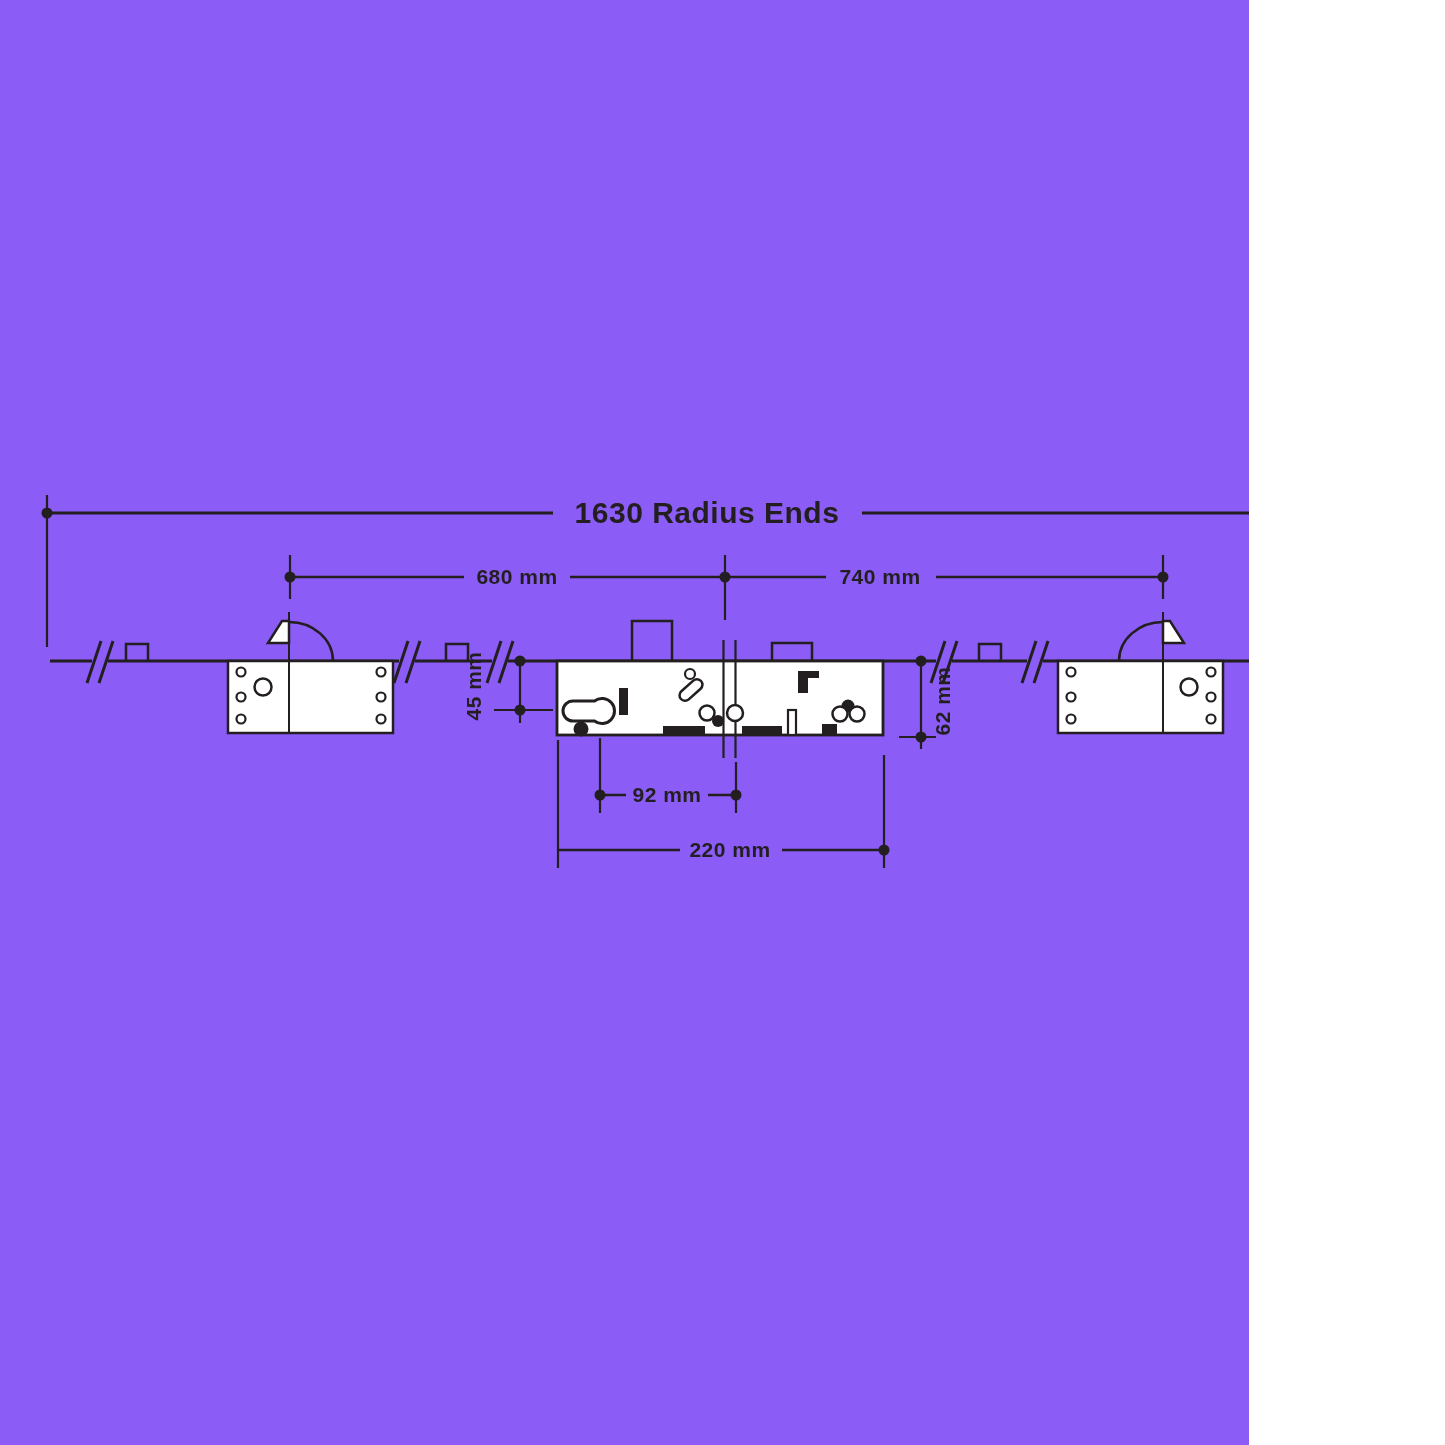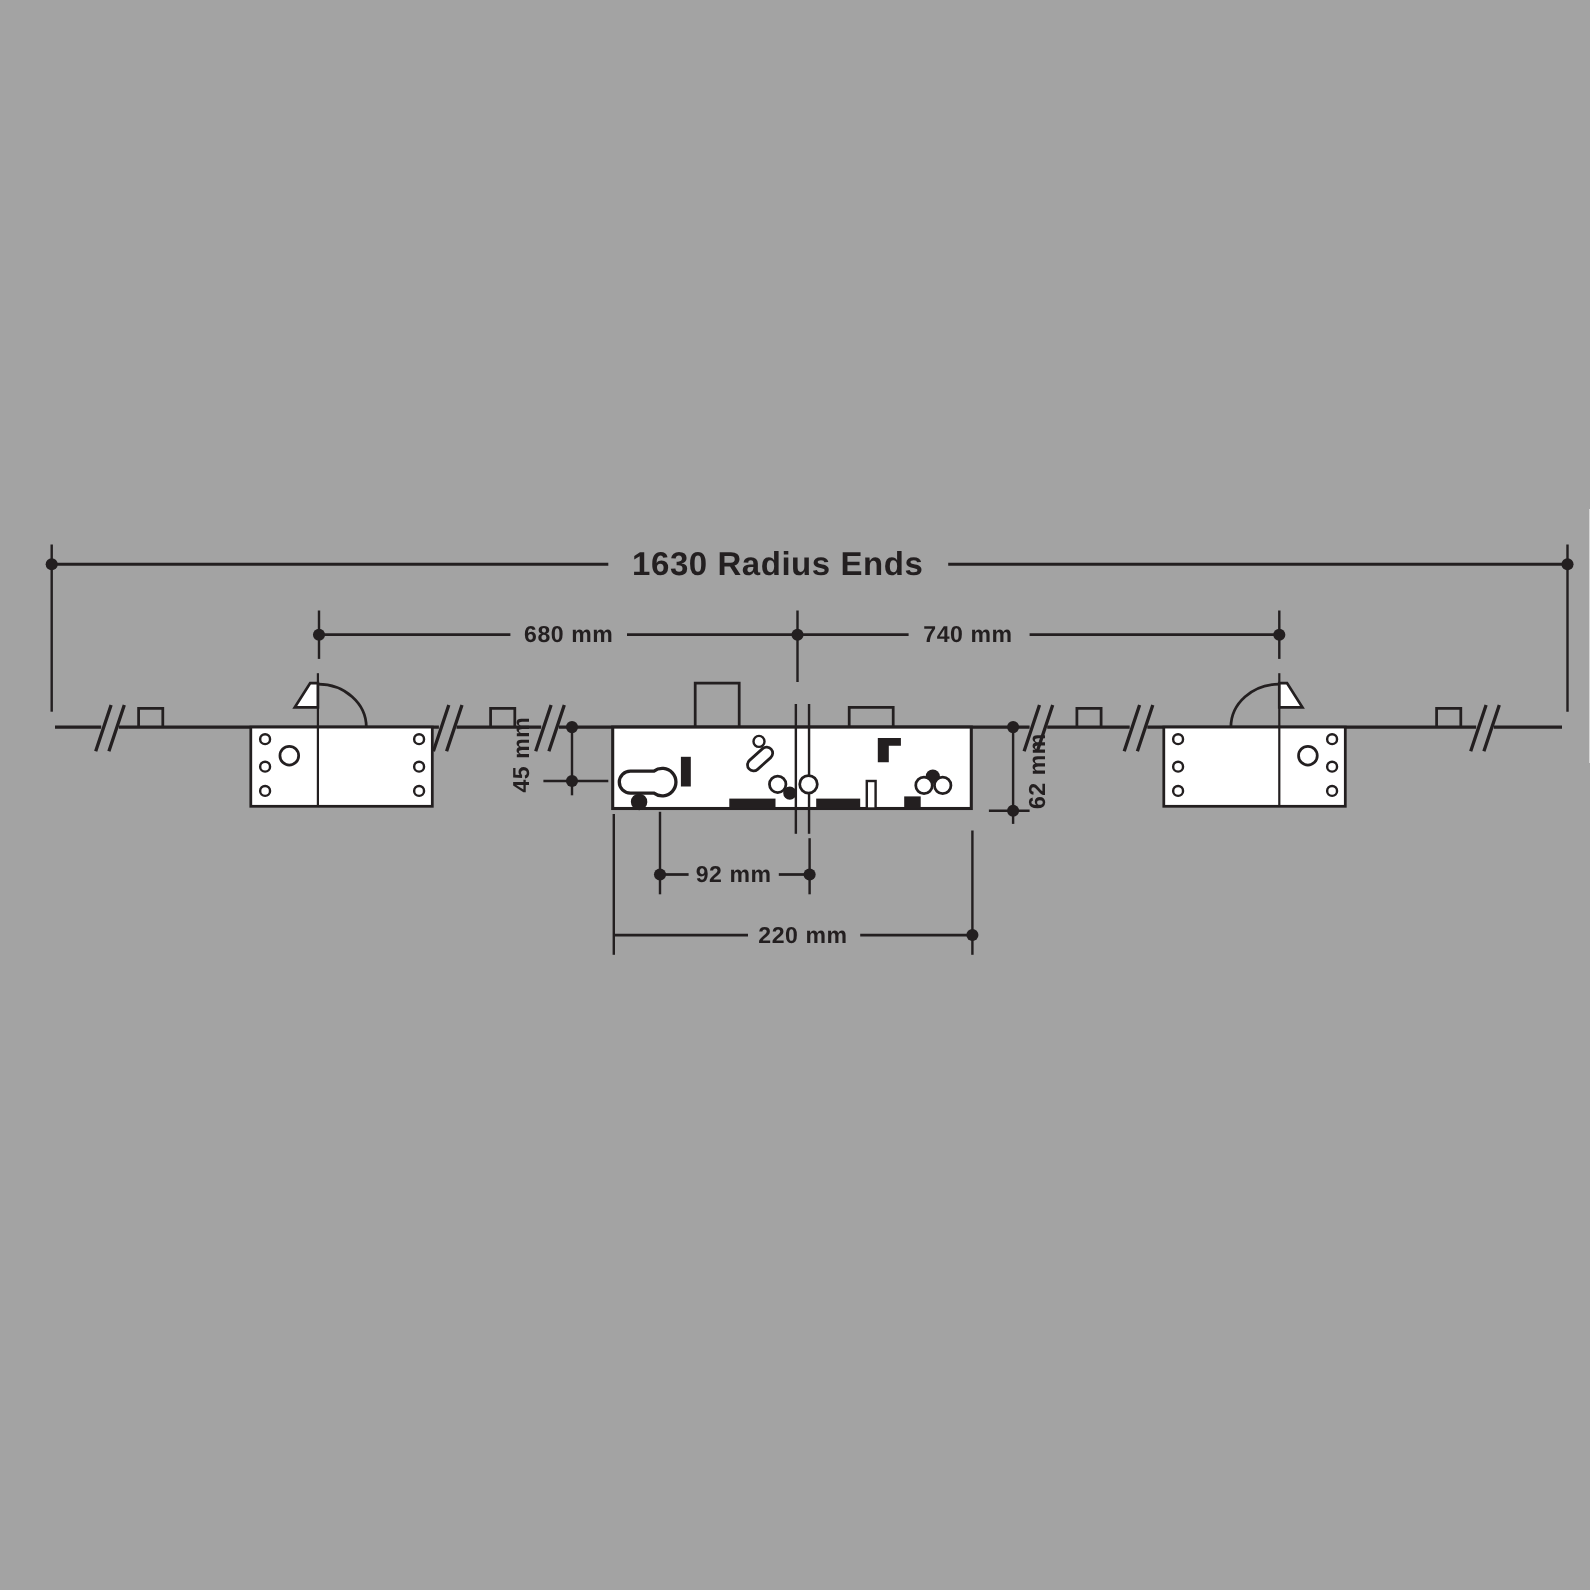"1630 Radius Ends" .canvas { background: #a3a3a3 -> #8b5cf6; width: 1445px -> 1249px }
